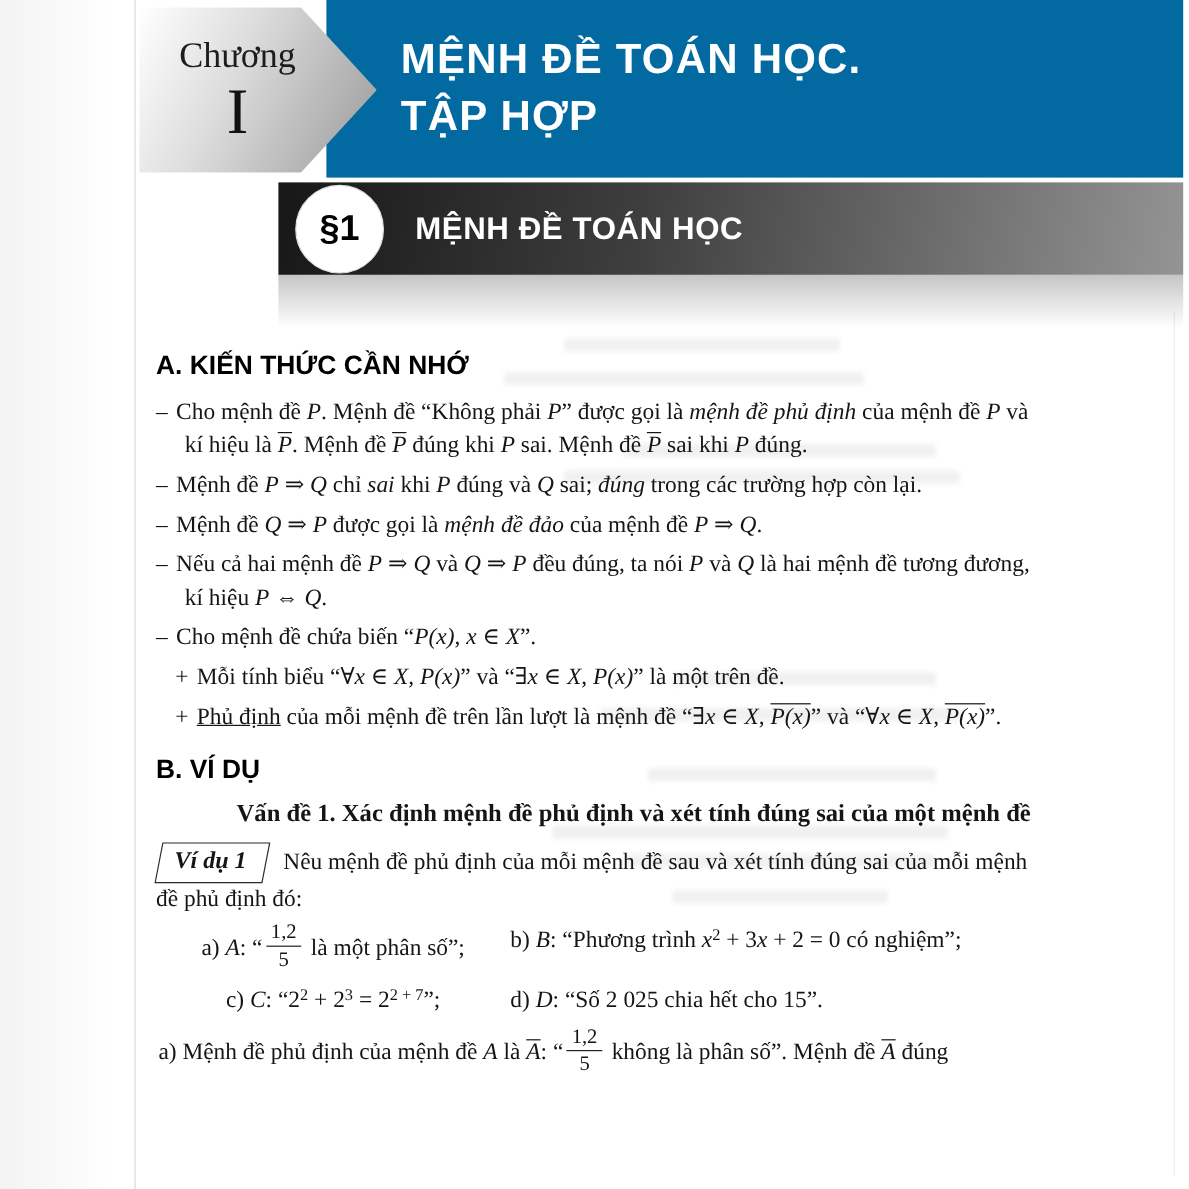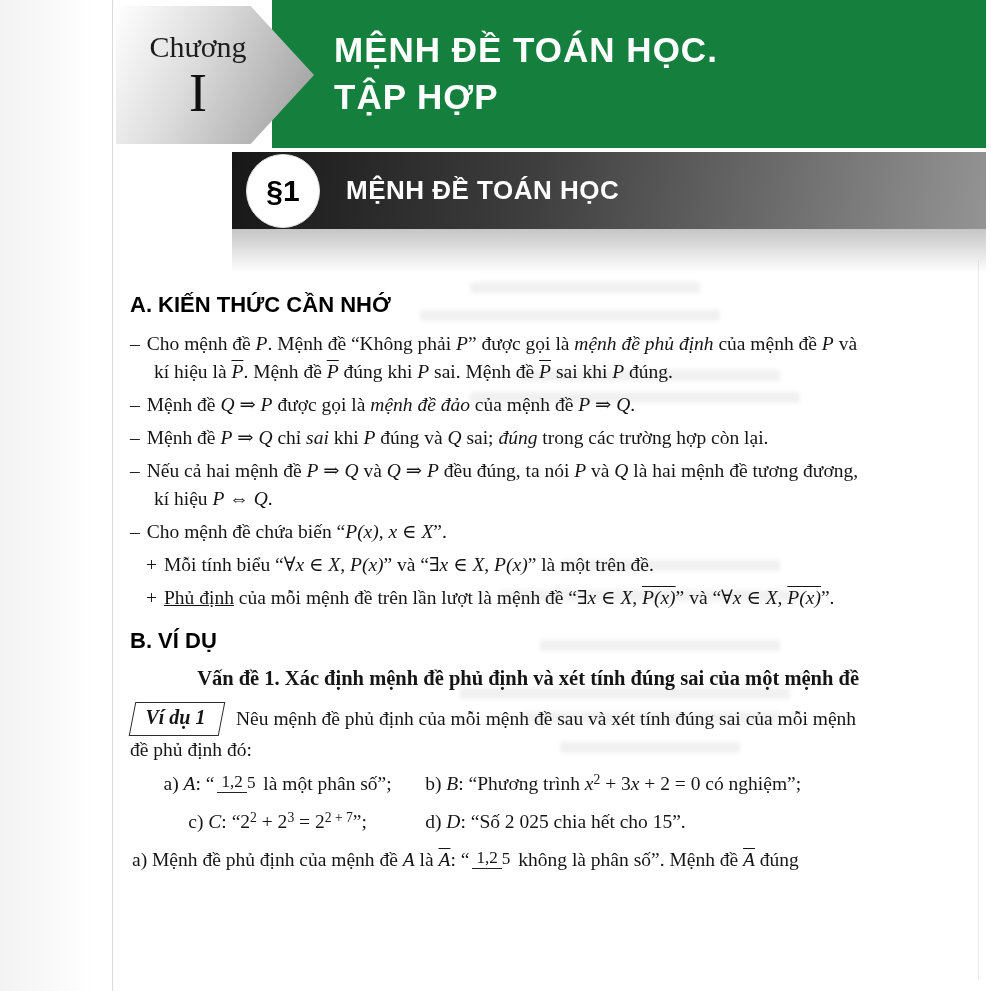"MỆNH ĐỀ TOÁN HỌC." .banner { background: #15803d -> #0369a1 }
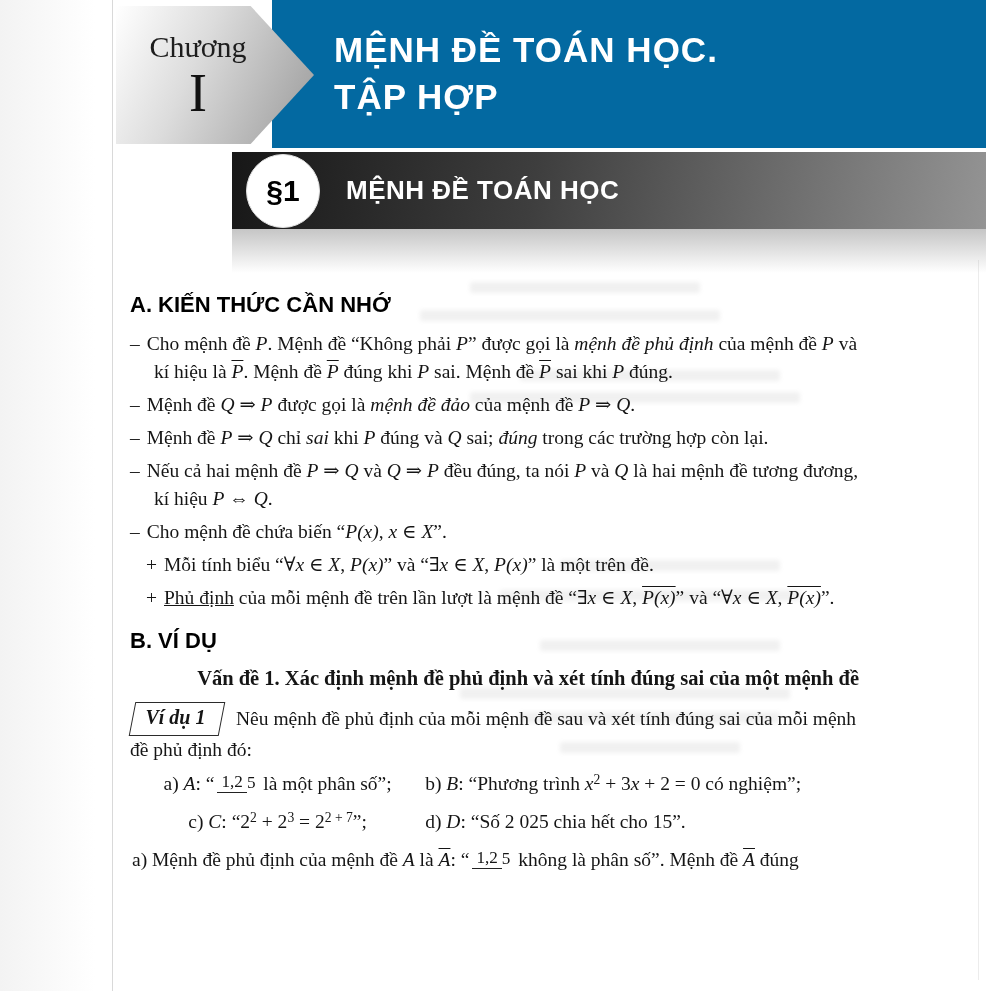"– Mệnh đề Q ⇒" div.k-item { order: before "– Mệnh đề P ⇒" -> after "– Mệnh đề P ⇒" }
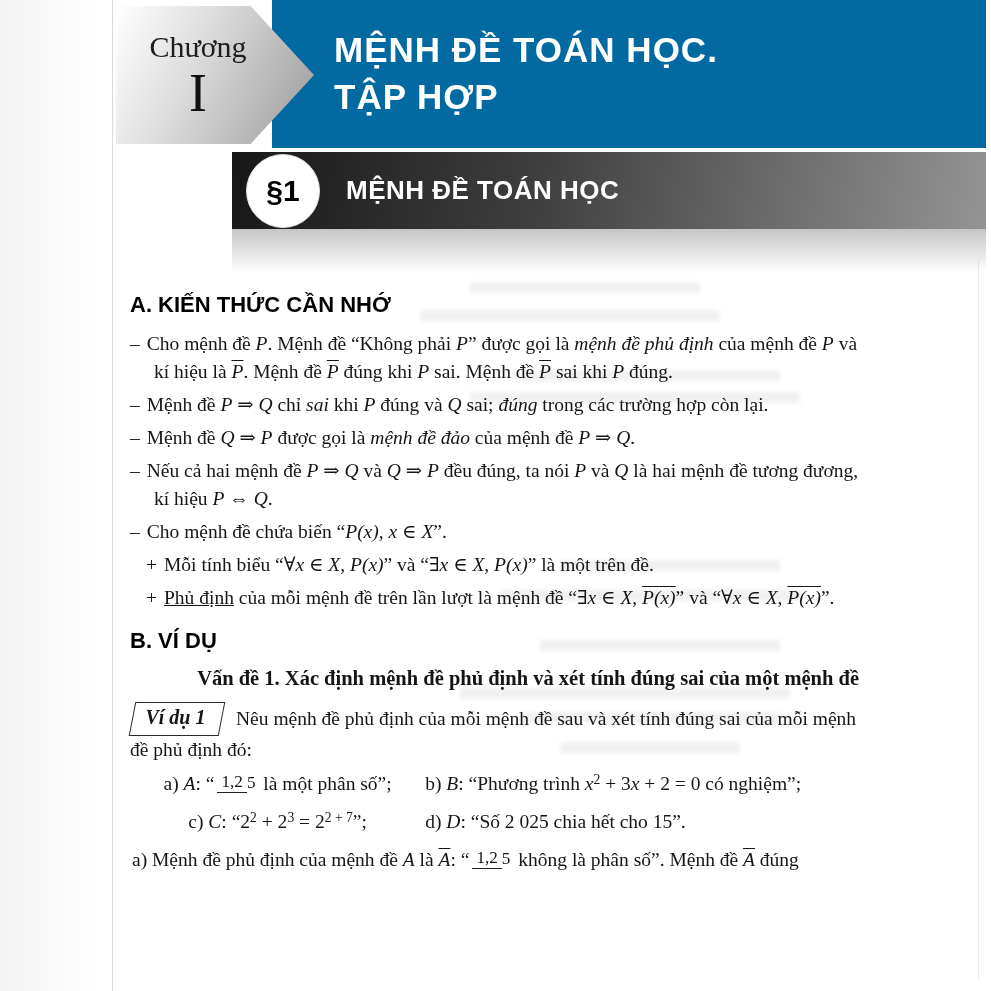"1,2" .frac { flex-direction: row -> column }
